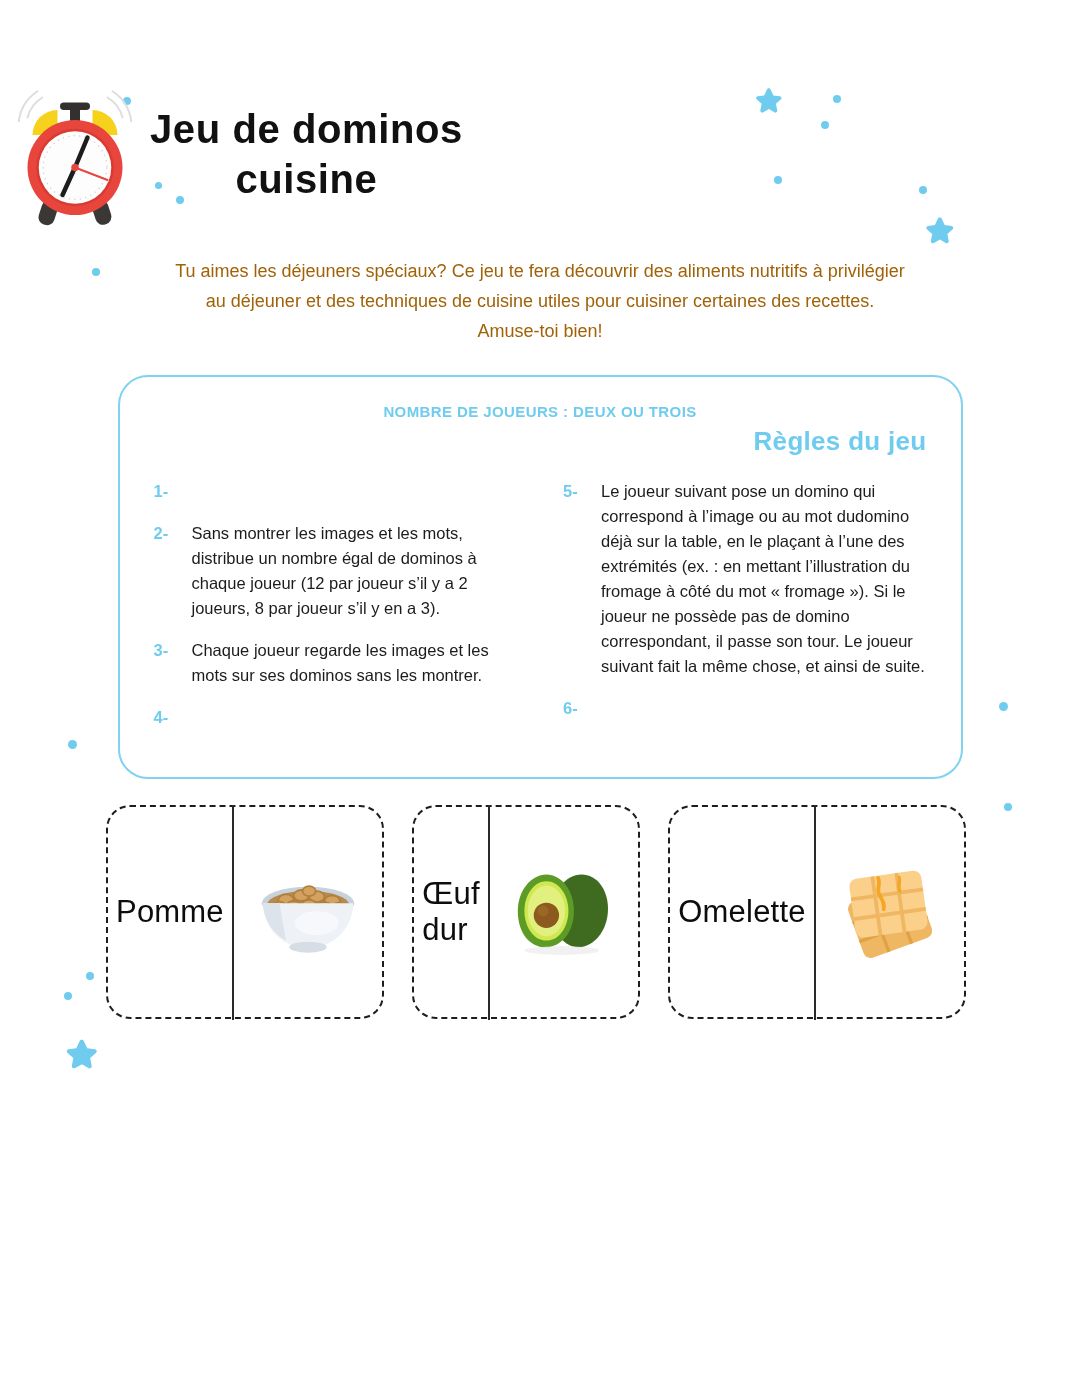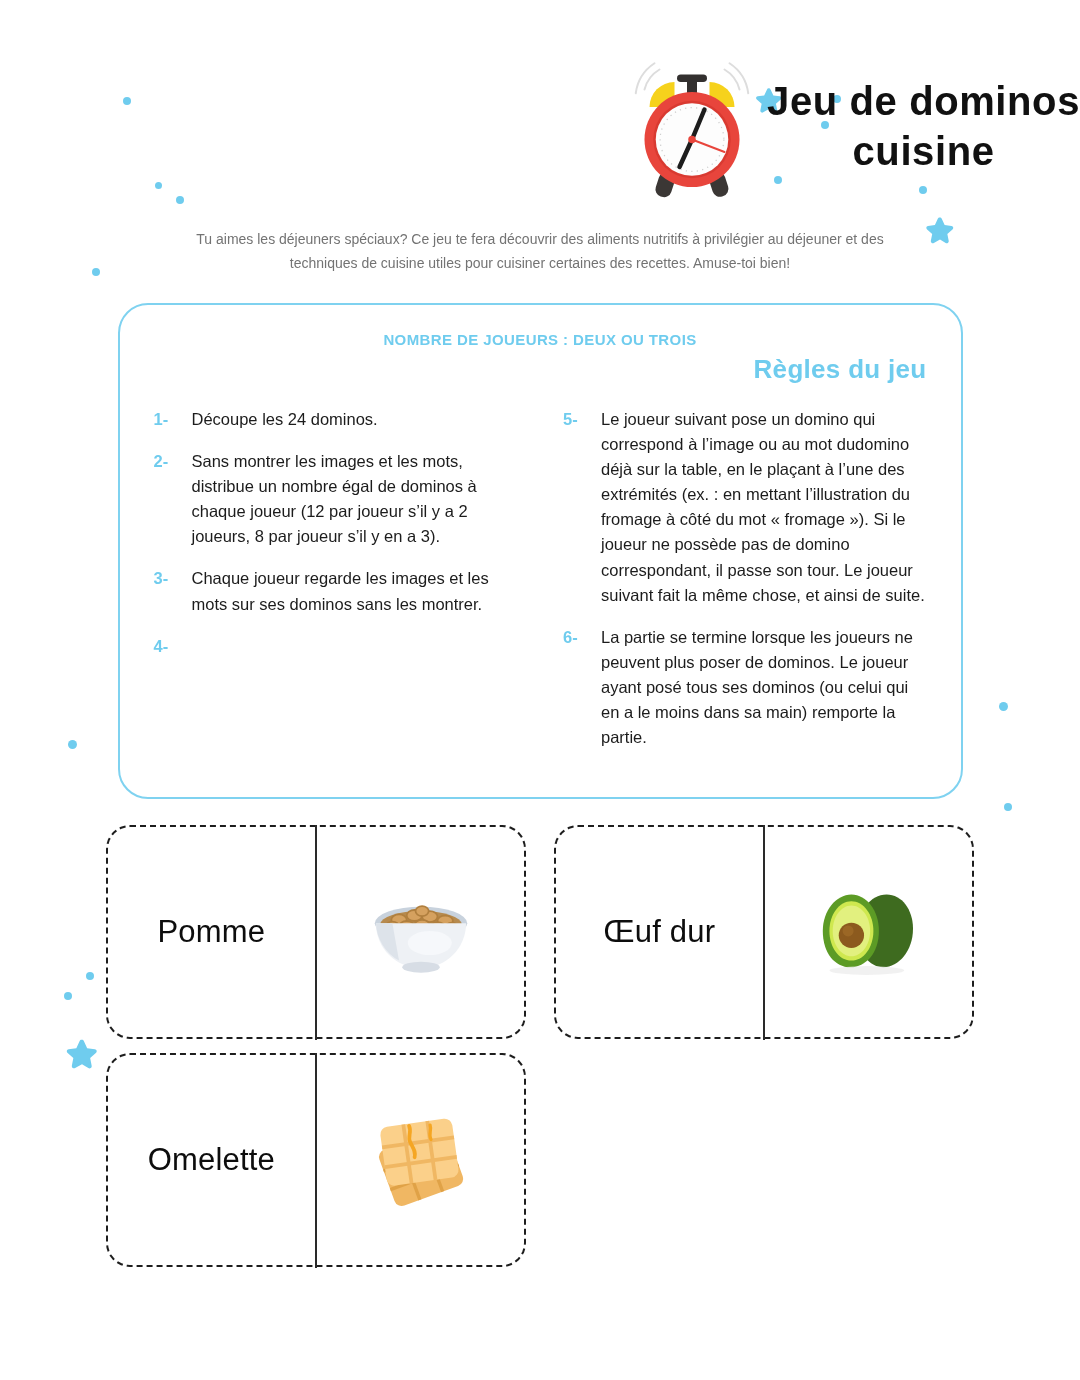"Jeu de dominos" .header { justify-content: flex-end -> flex-start; padding-top: 52px -> 80px }
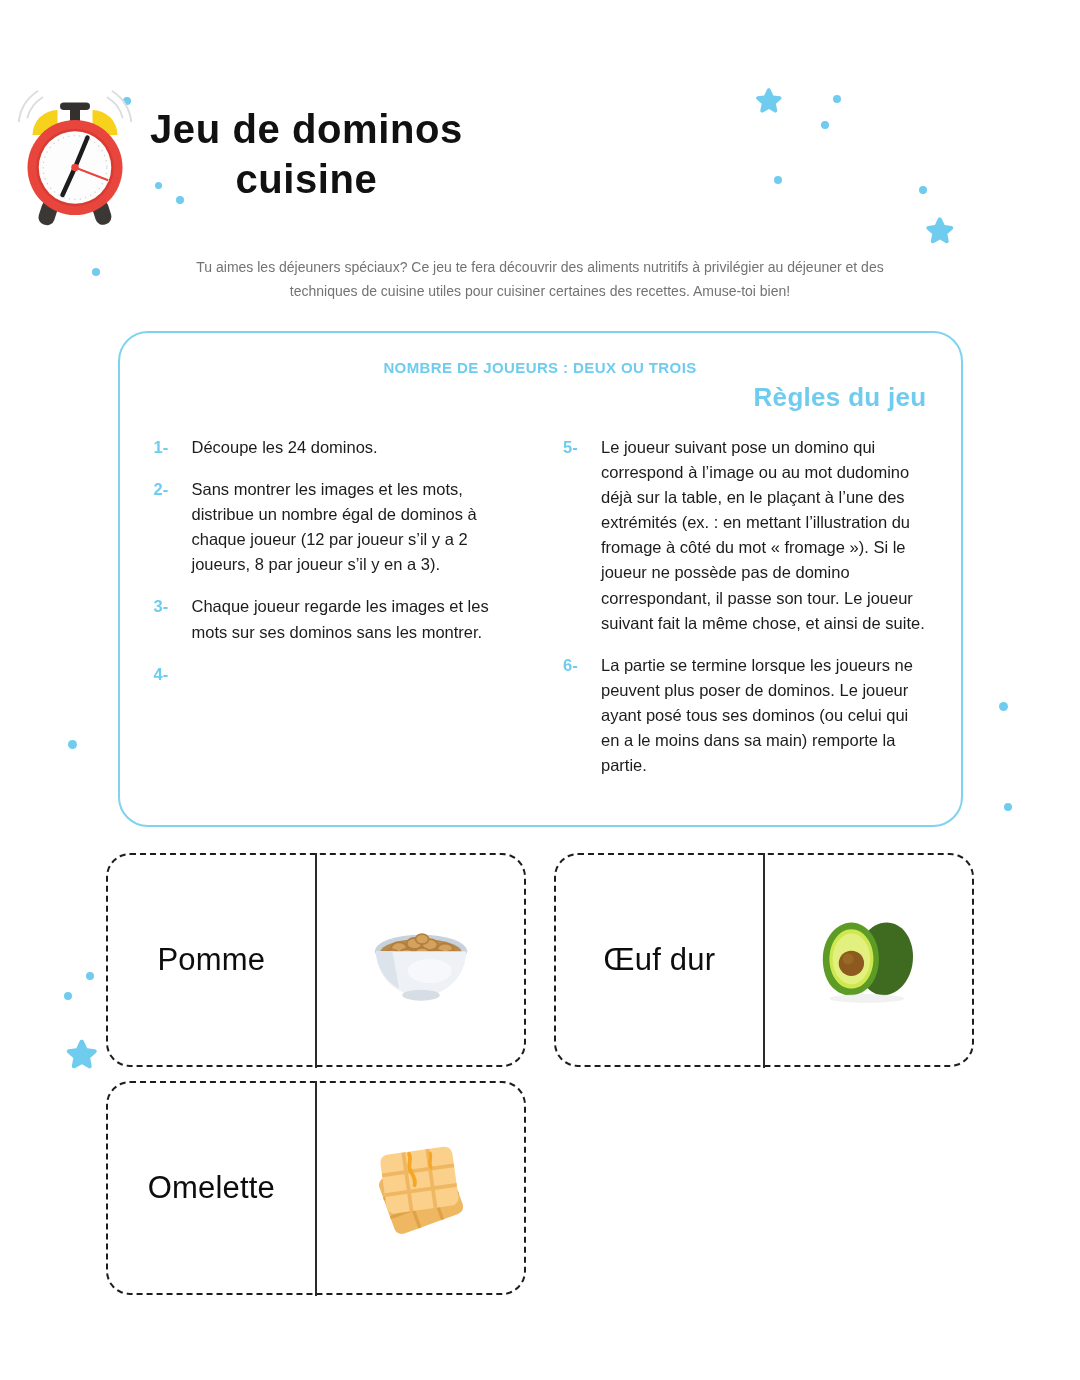"Tu aimes les déjeuners spéciaux?" .intro { color: #737373 -> #a16207; font-size: 14px -> 18px }
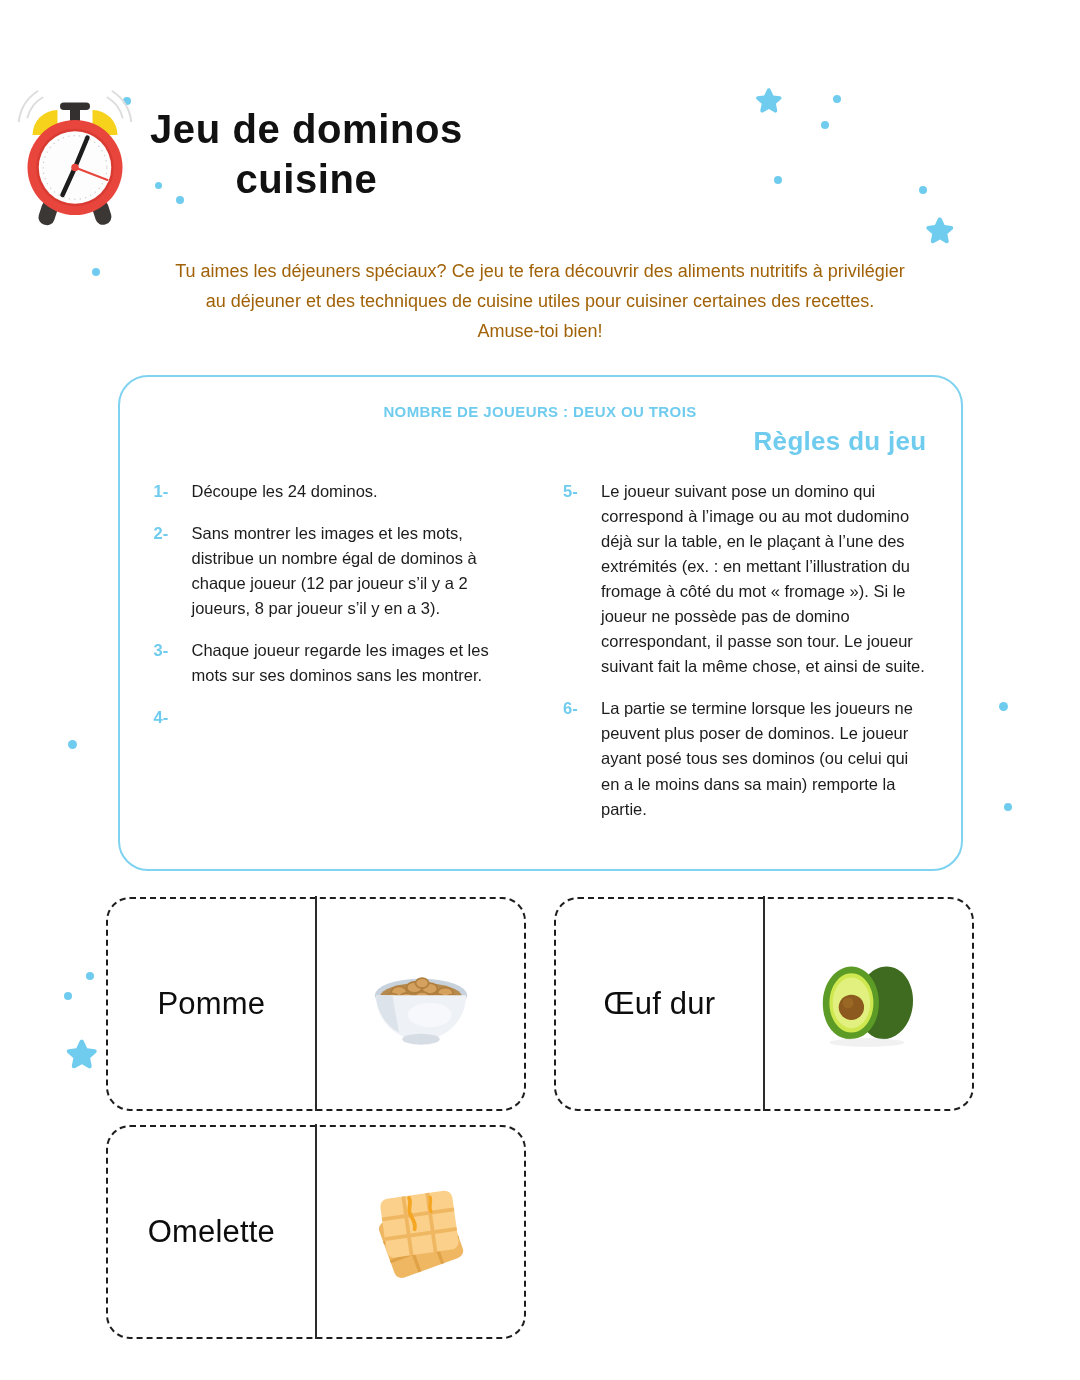"Découpe les 24 dominos." span.rule-text { html: <span>Découpe les 24 dominos.</span> -> none }
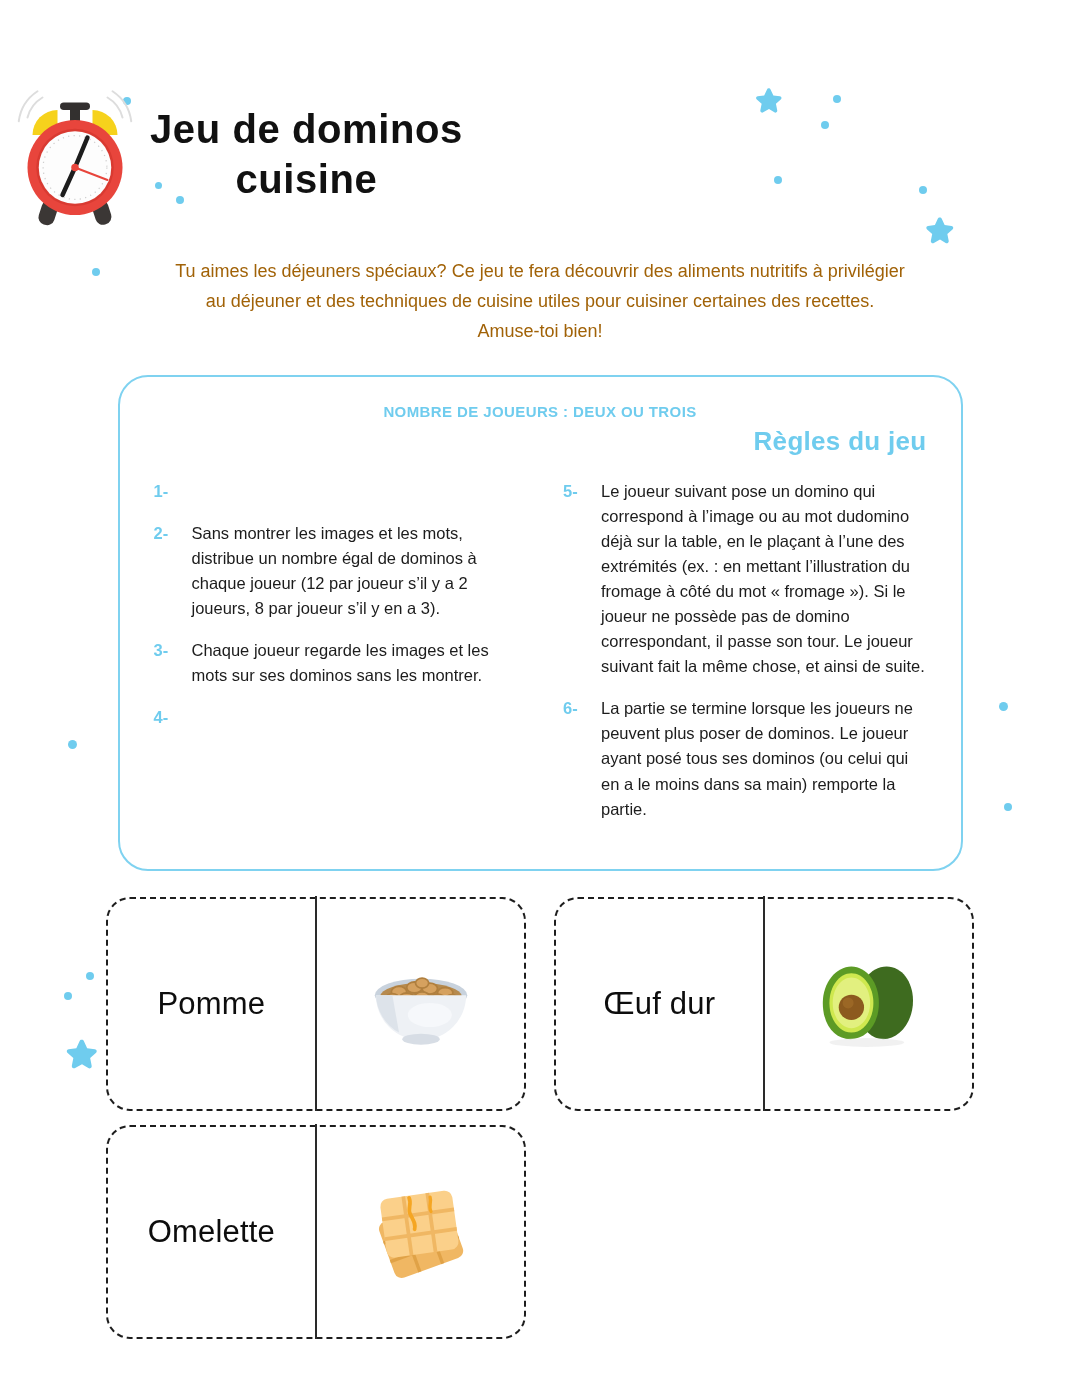"La partie se termine lorsque" span.rule-text { html: <span>La partie se termine lorsque les joueurs ne peuvent plus poser de dominos. Le joueur ayant posé tous ses dominos (ou celui qui en a le moins dans sa main) remporte la partie.</span> -> none }
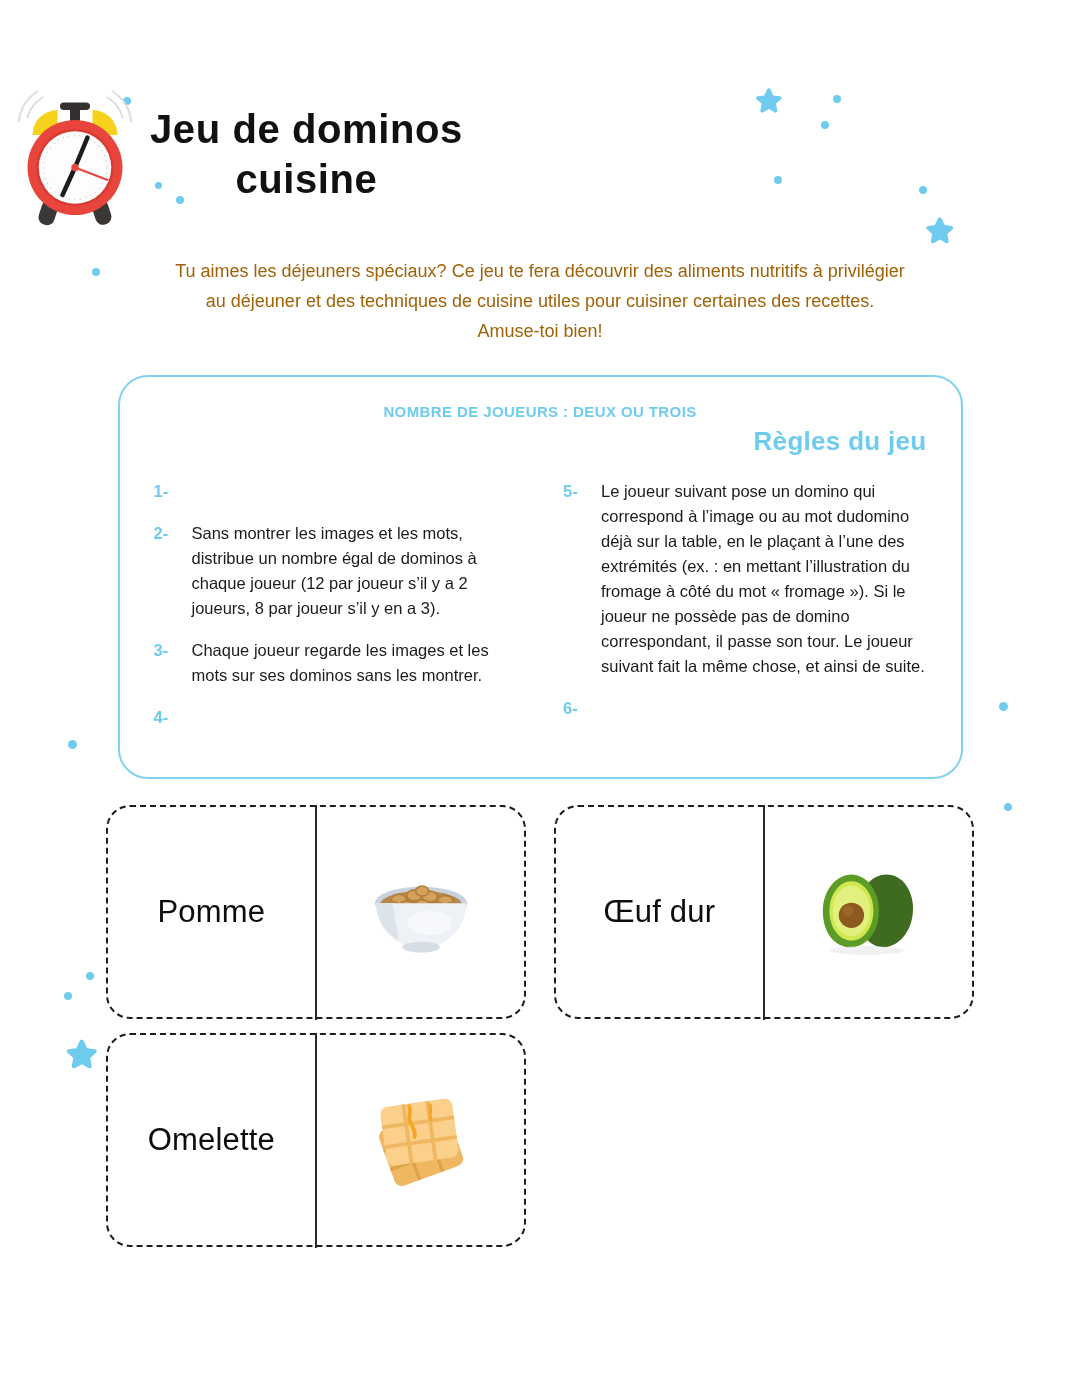"Pomme" .dominos { grid-template-columns: 1fr 1fr -> 1fr 1fr 1fr 1fr }
